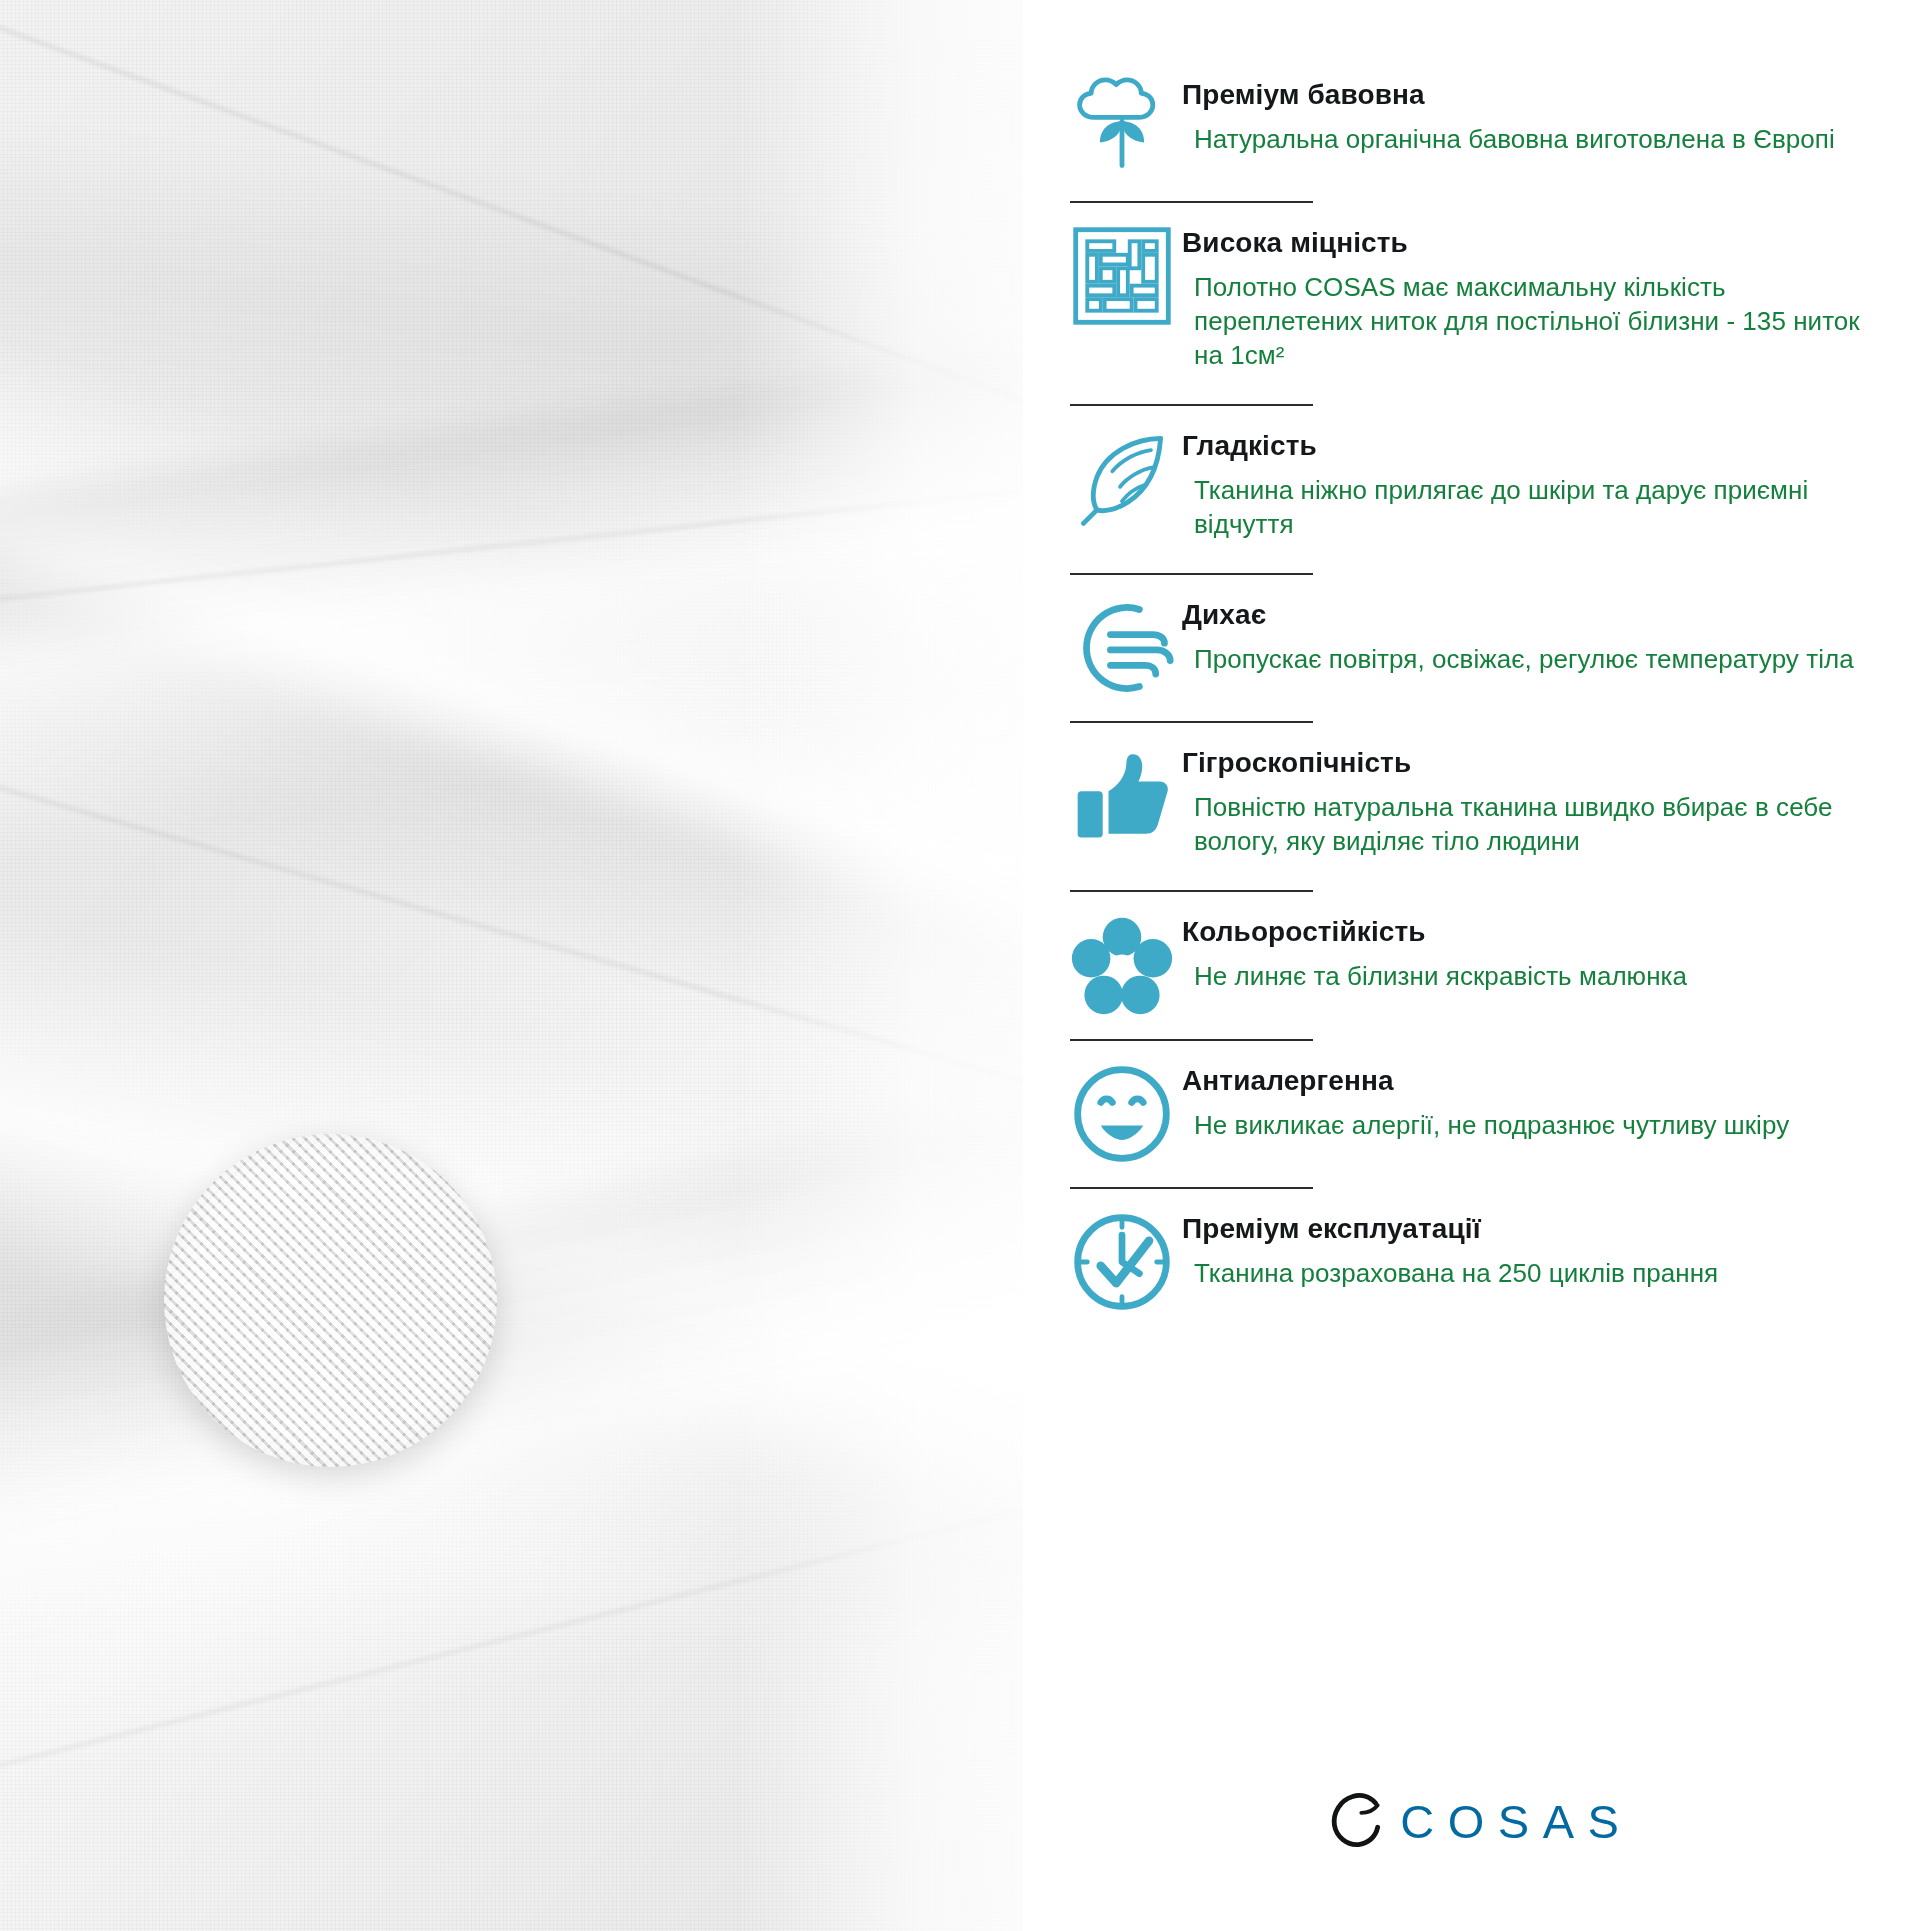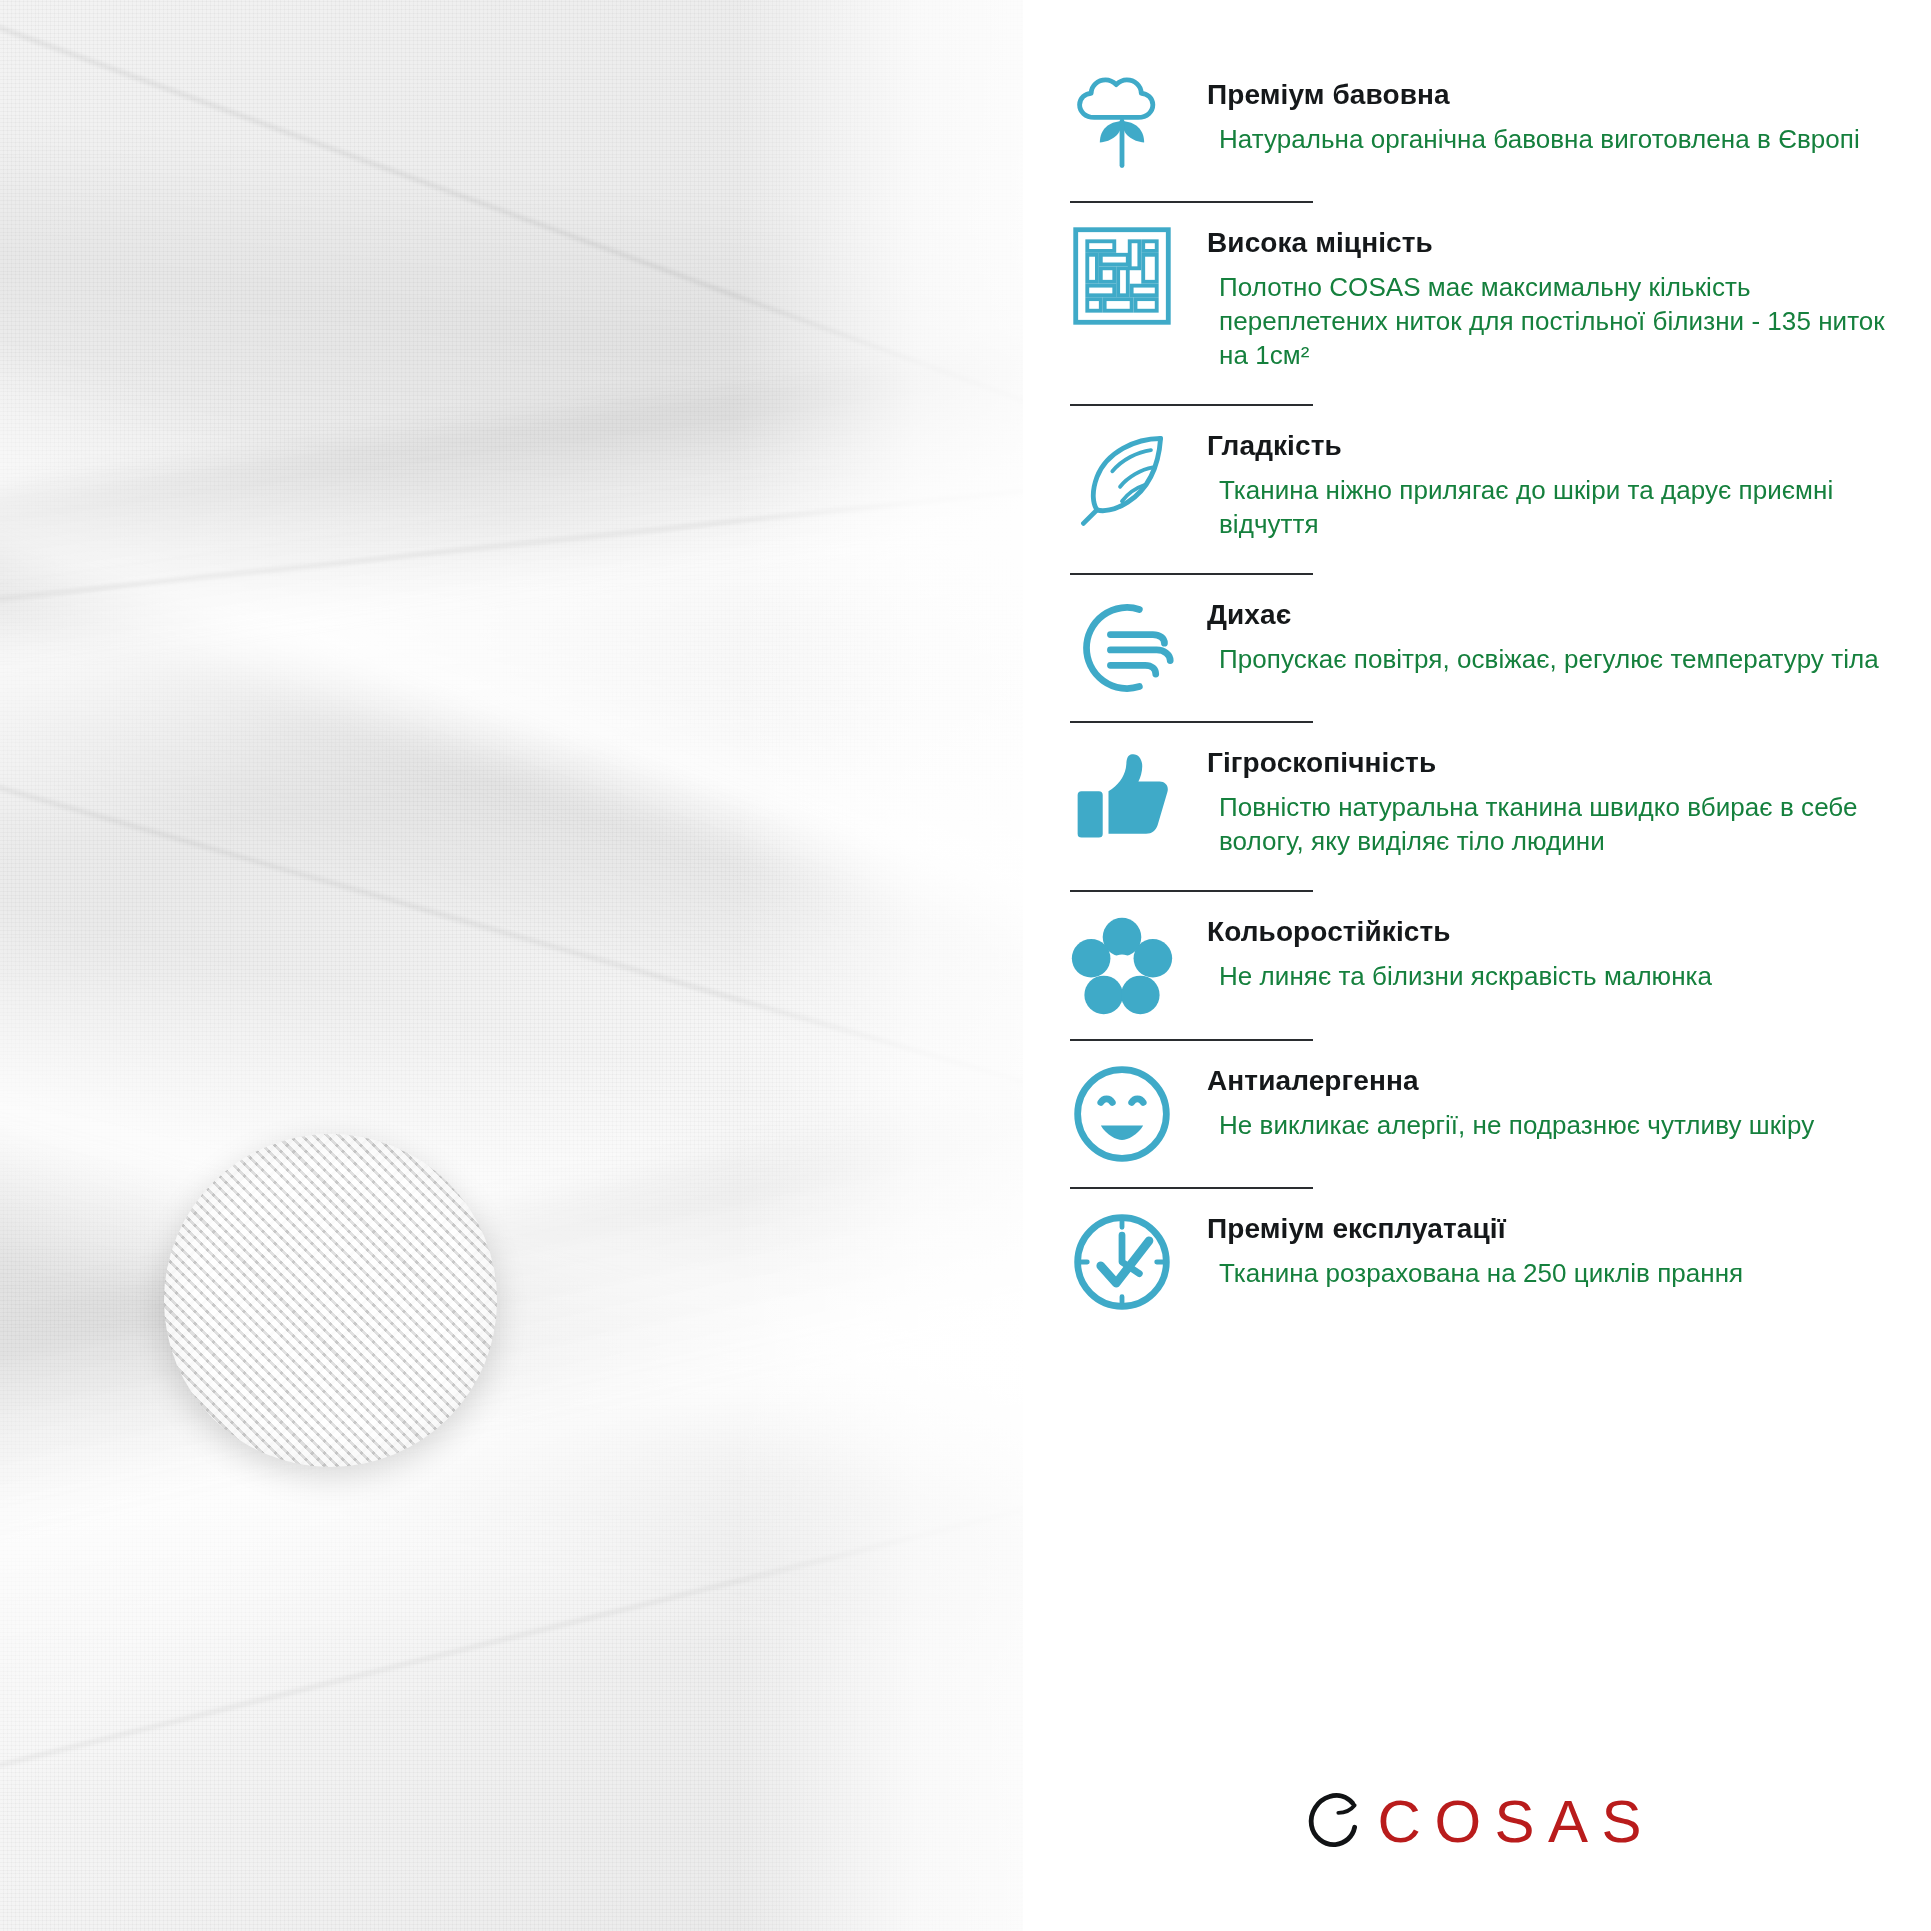"Преміум бавовна" .feature { gap: 25px -> none }
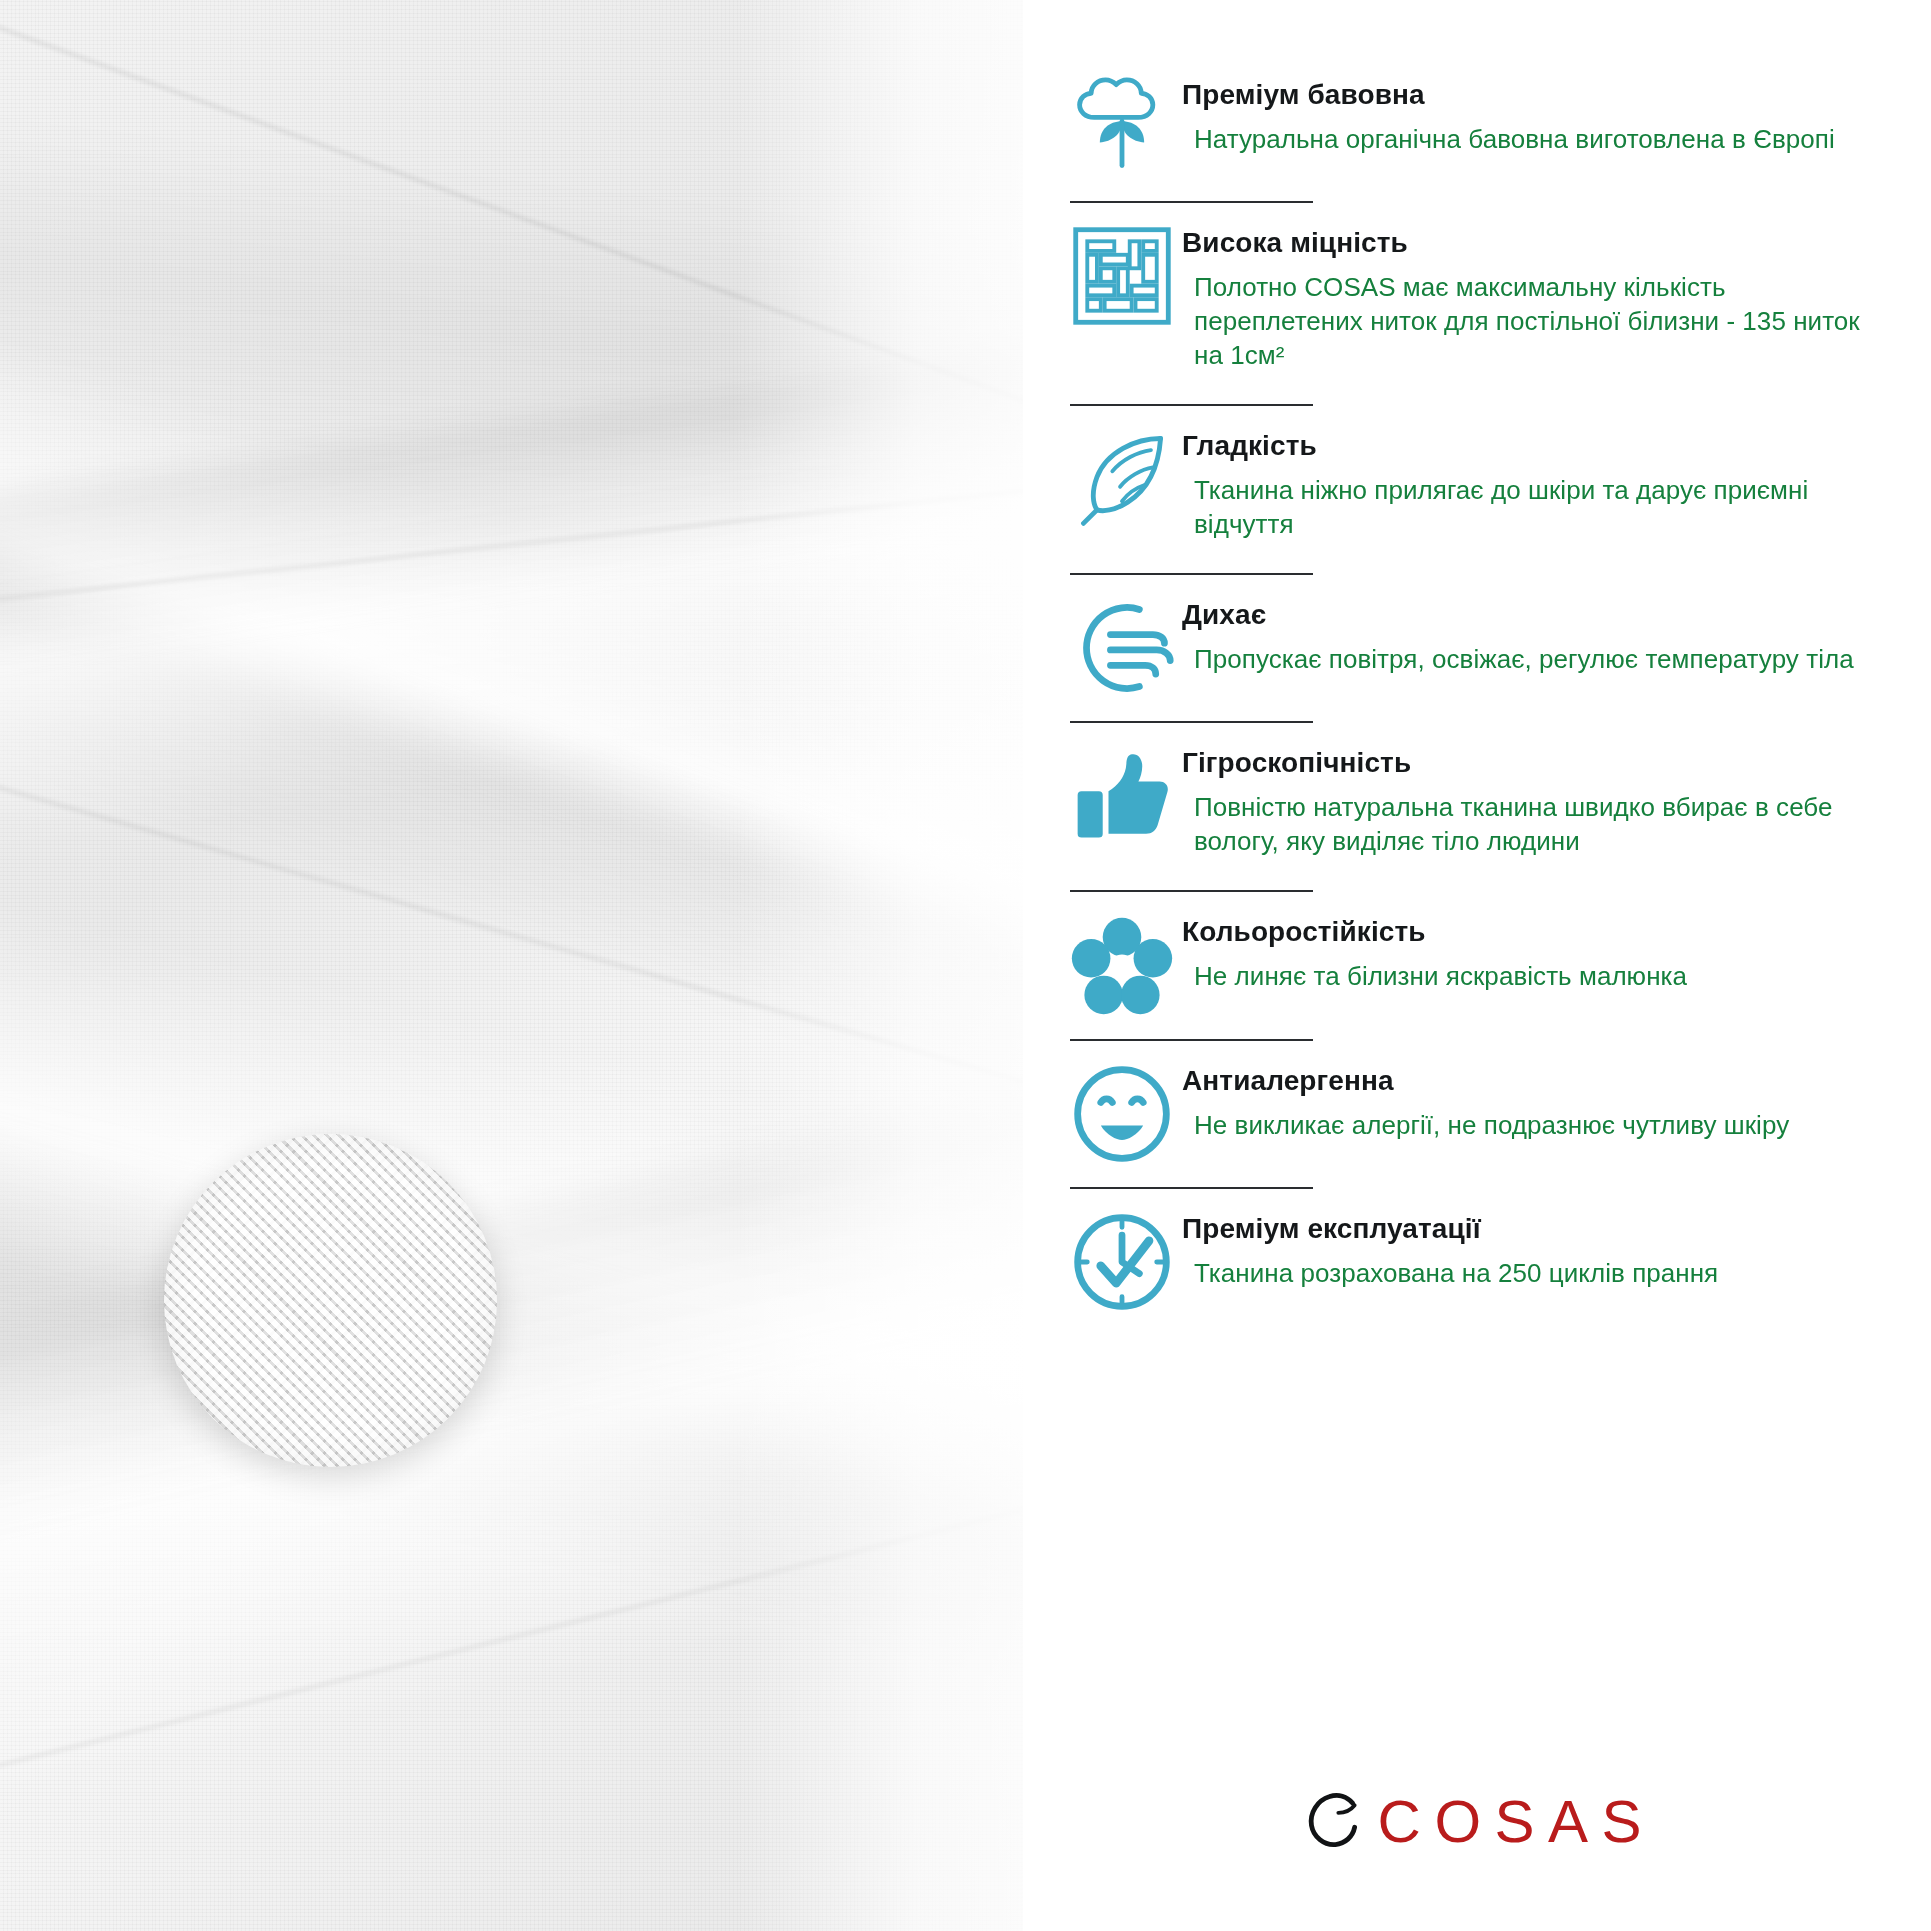"COSAS" .brand-text { color: #b91c1c -> #0369a1; font-size: 60px -> 47px }
